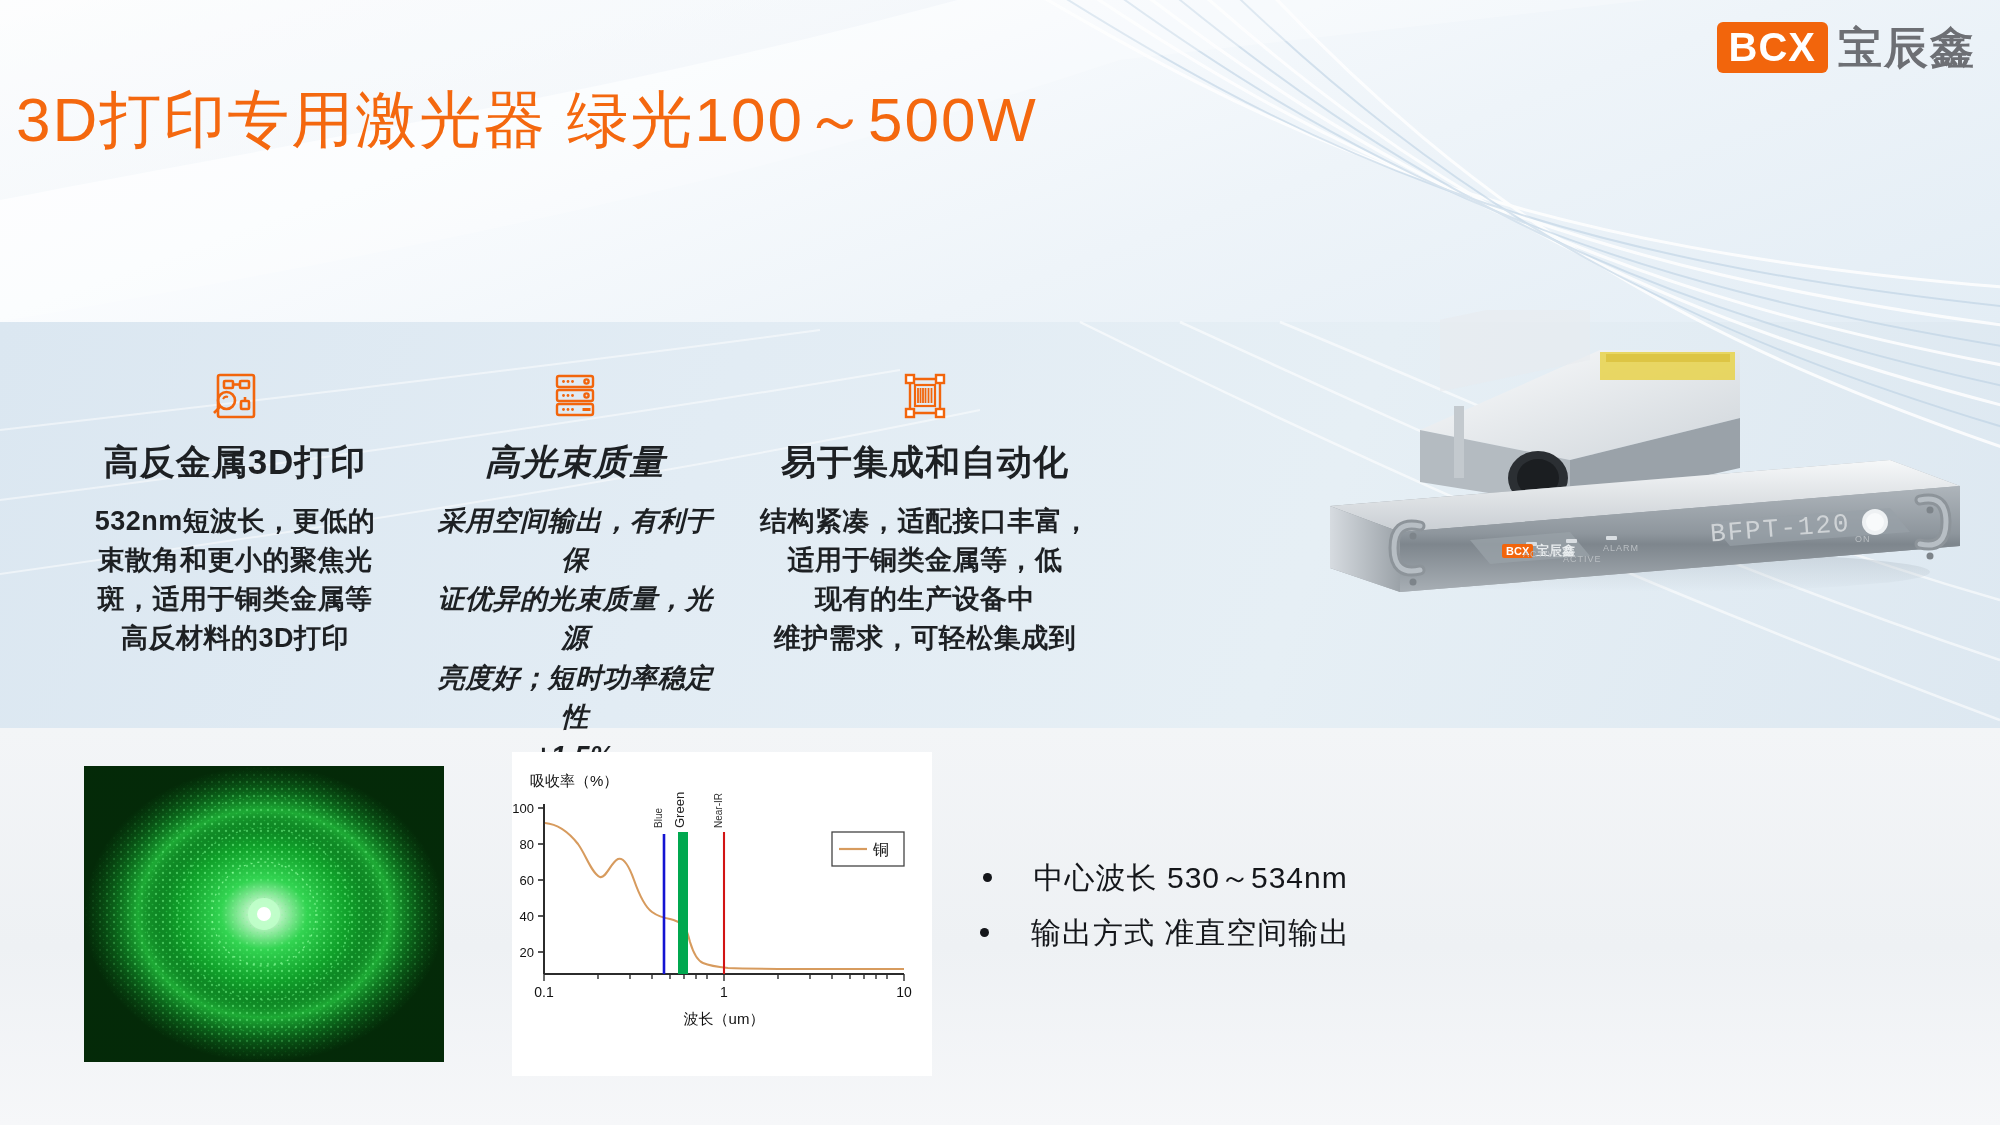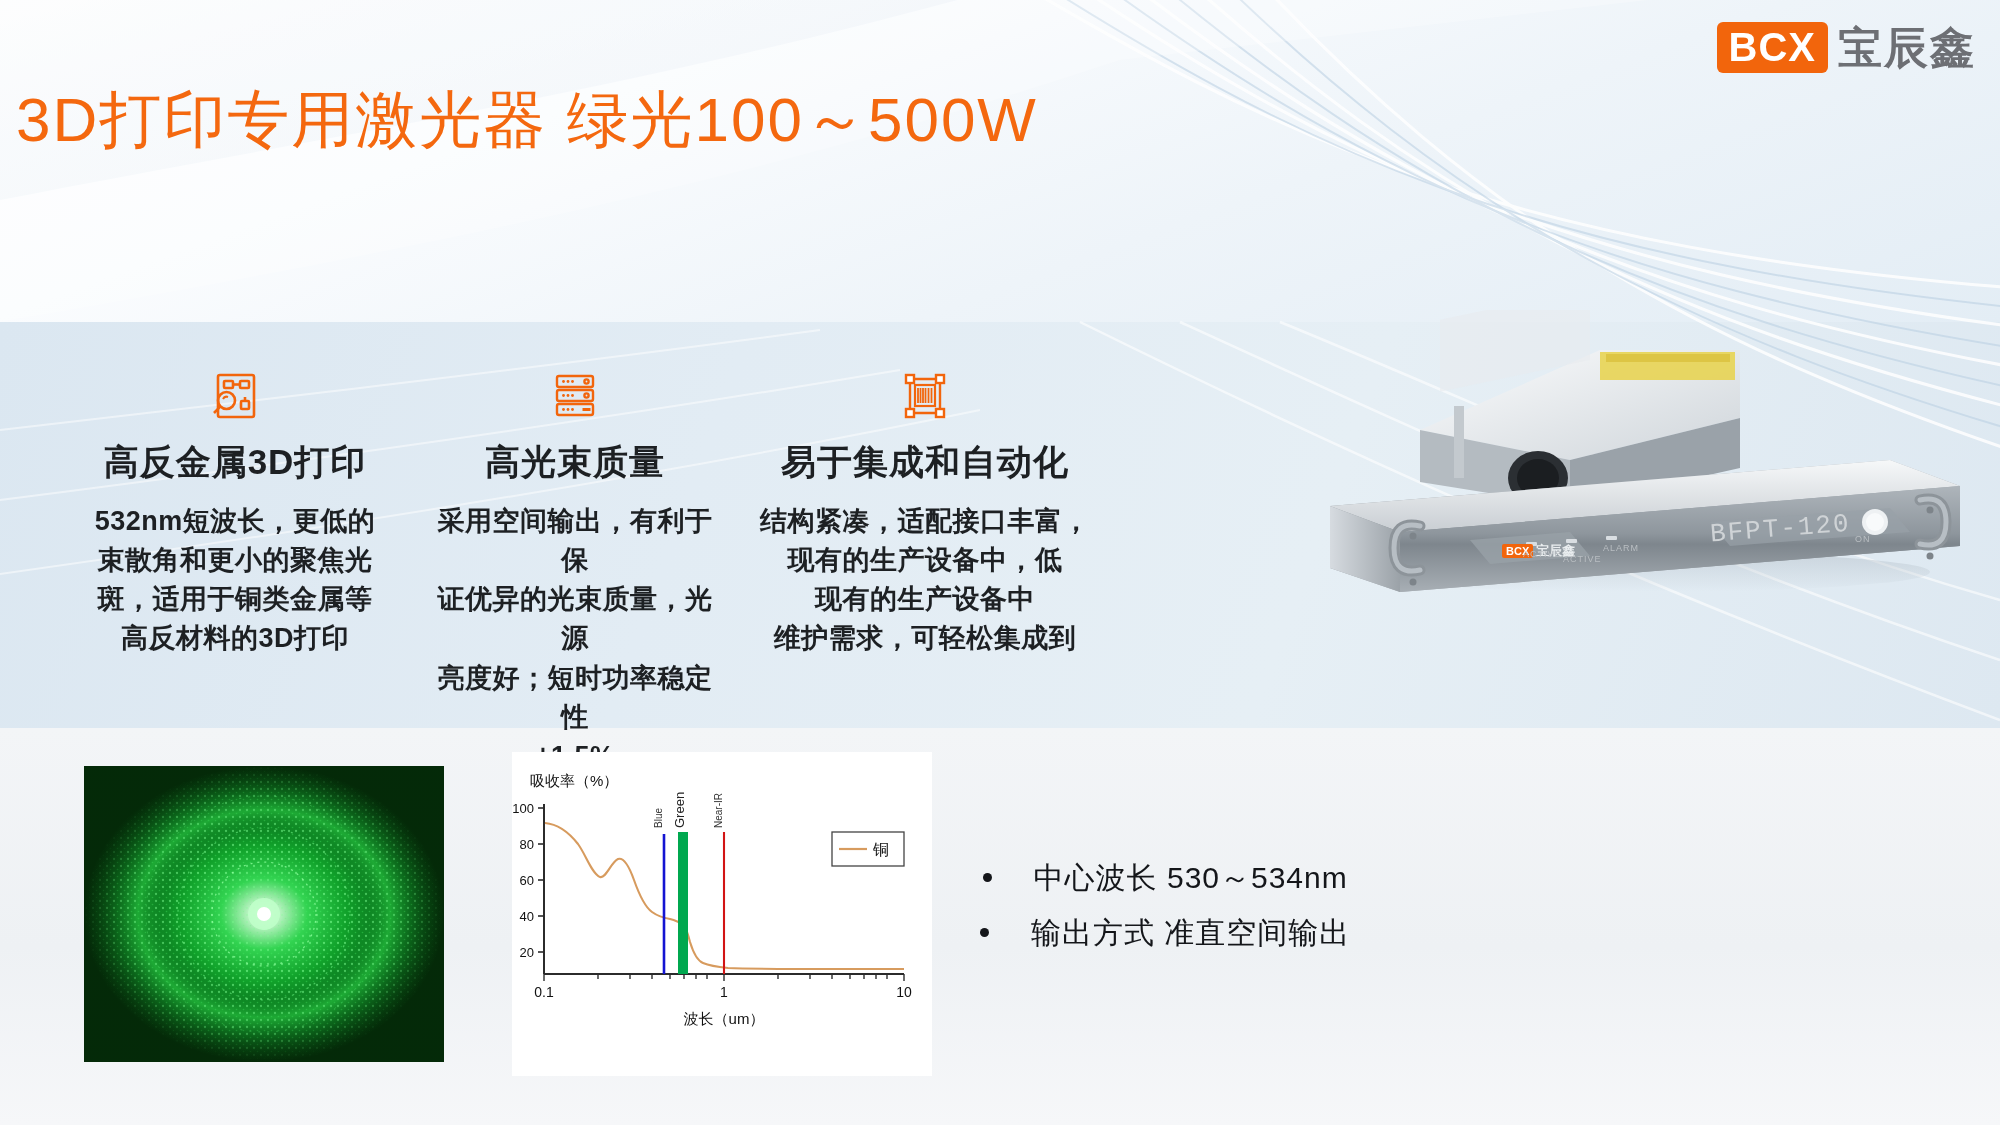"高光束质量" .feature.f2 { font-style: none -> italic }
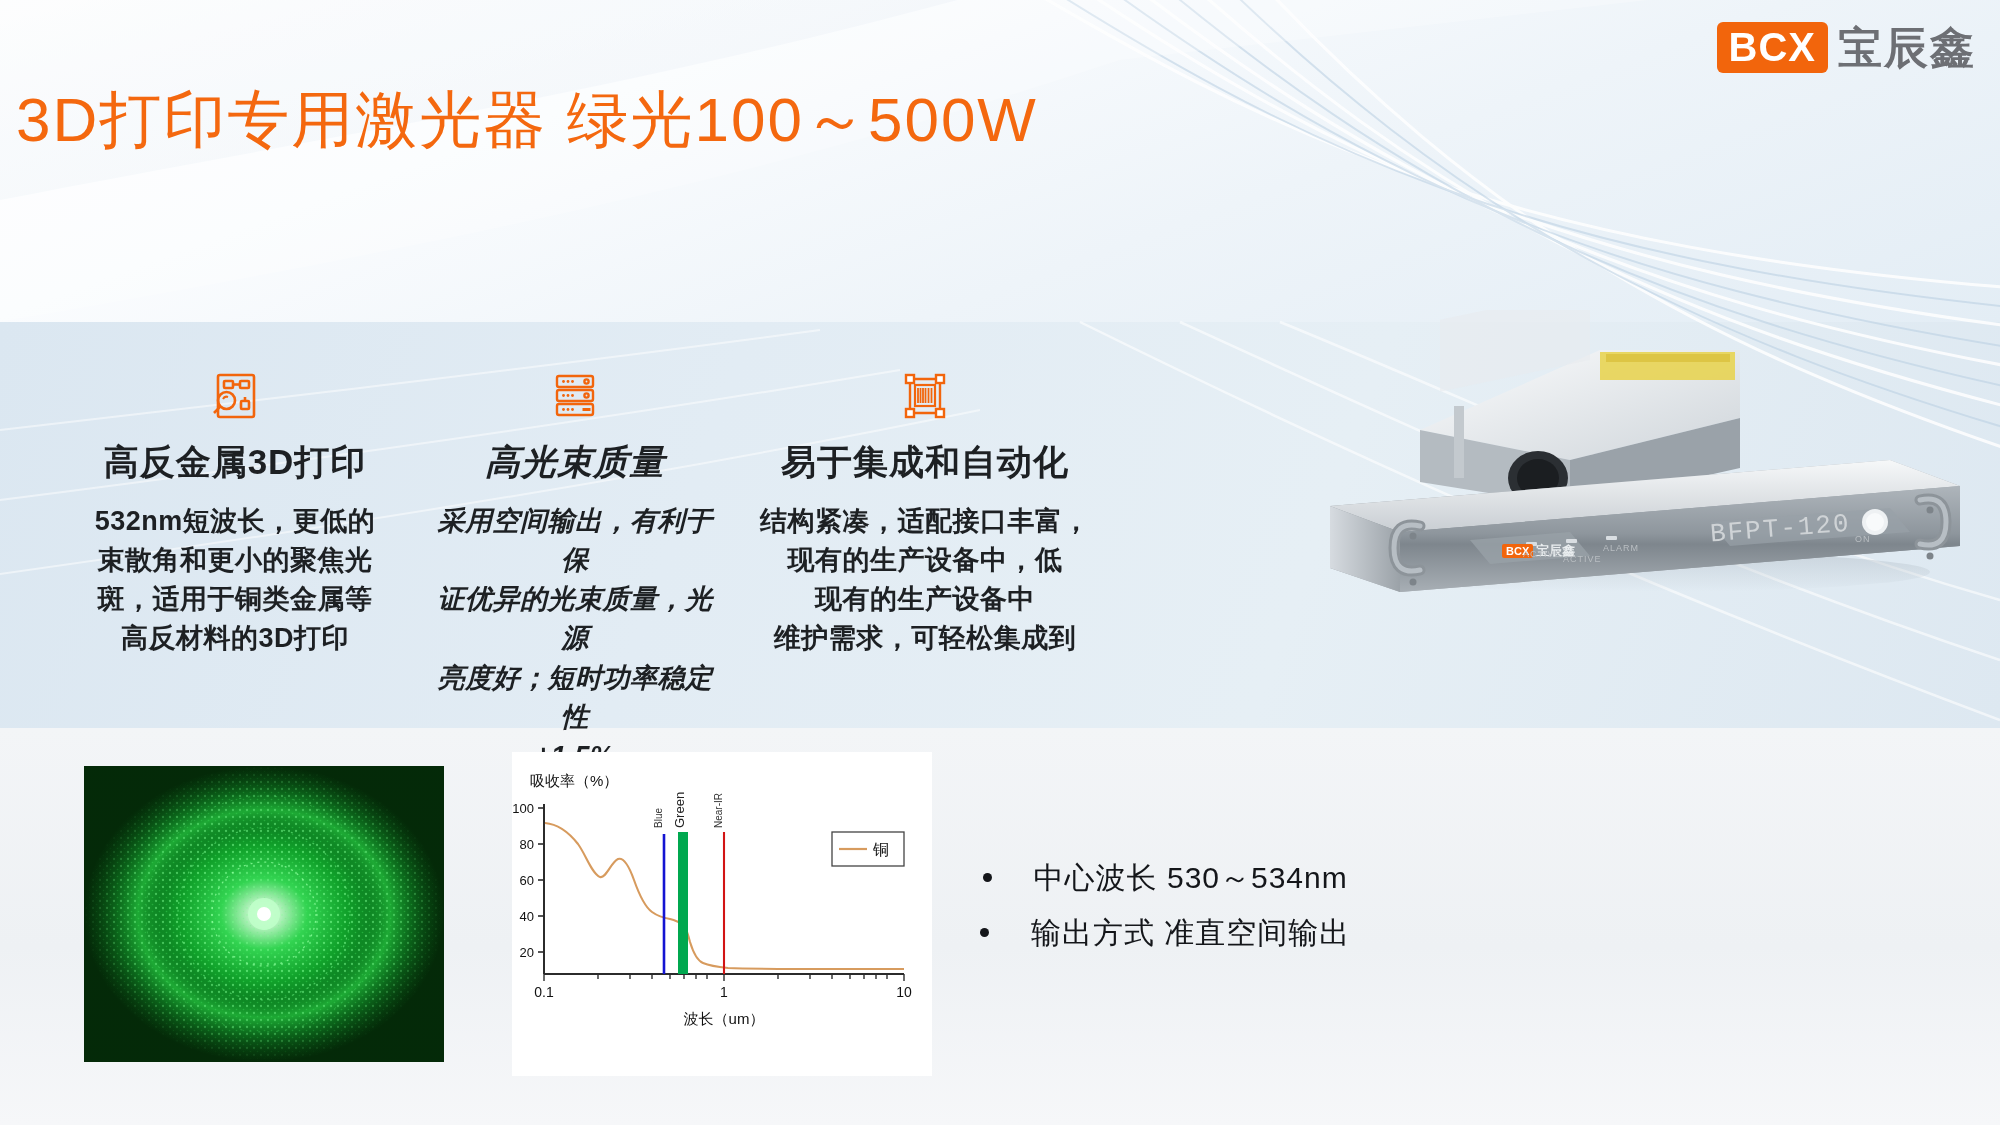"现有的生产设备中，低" div { text: 现有的生产设备中 -> 适用于铜类金属等 }
